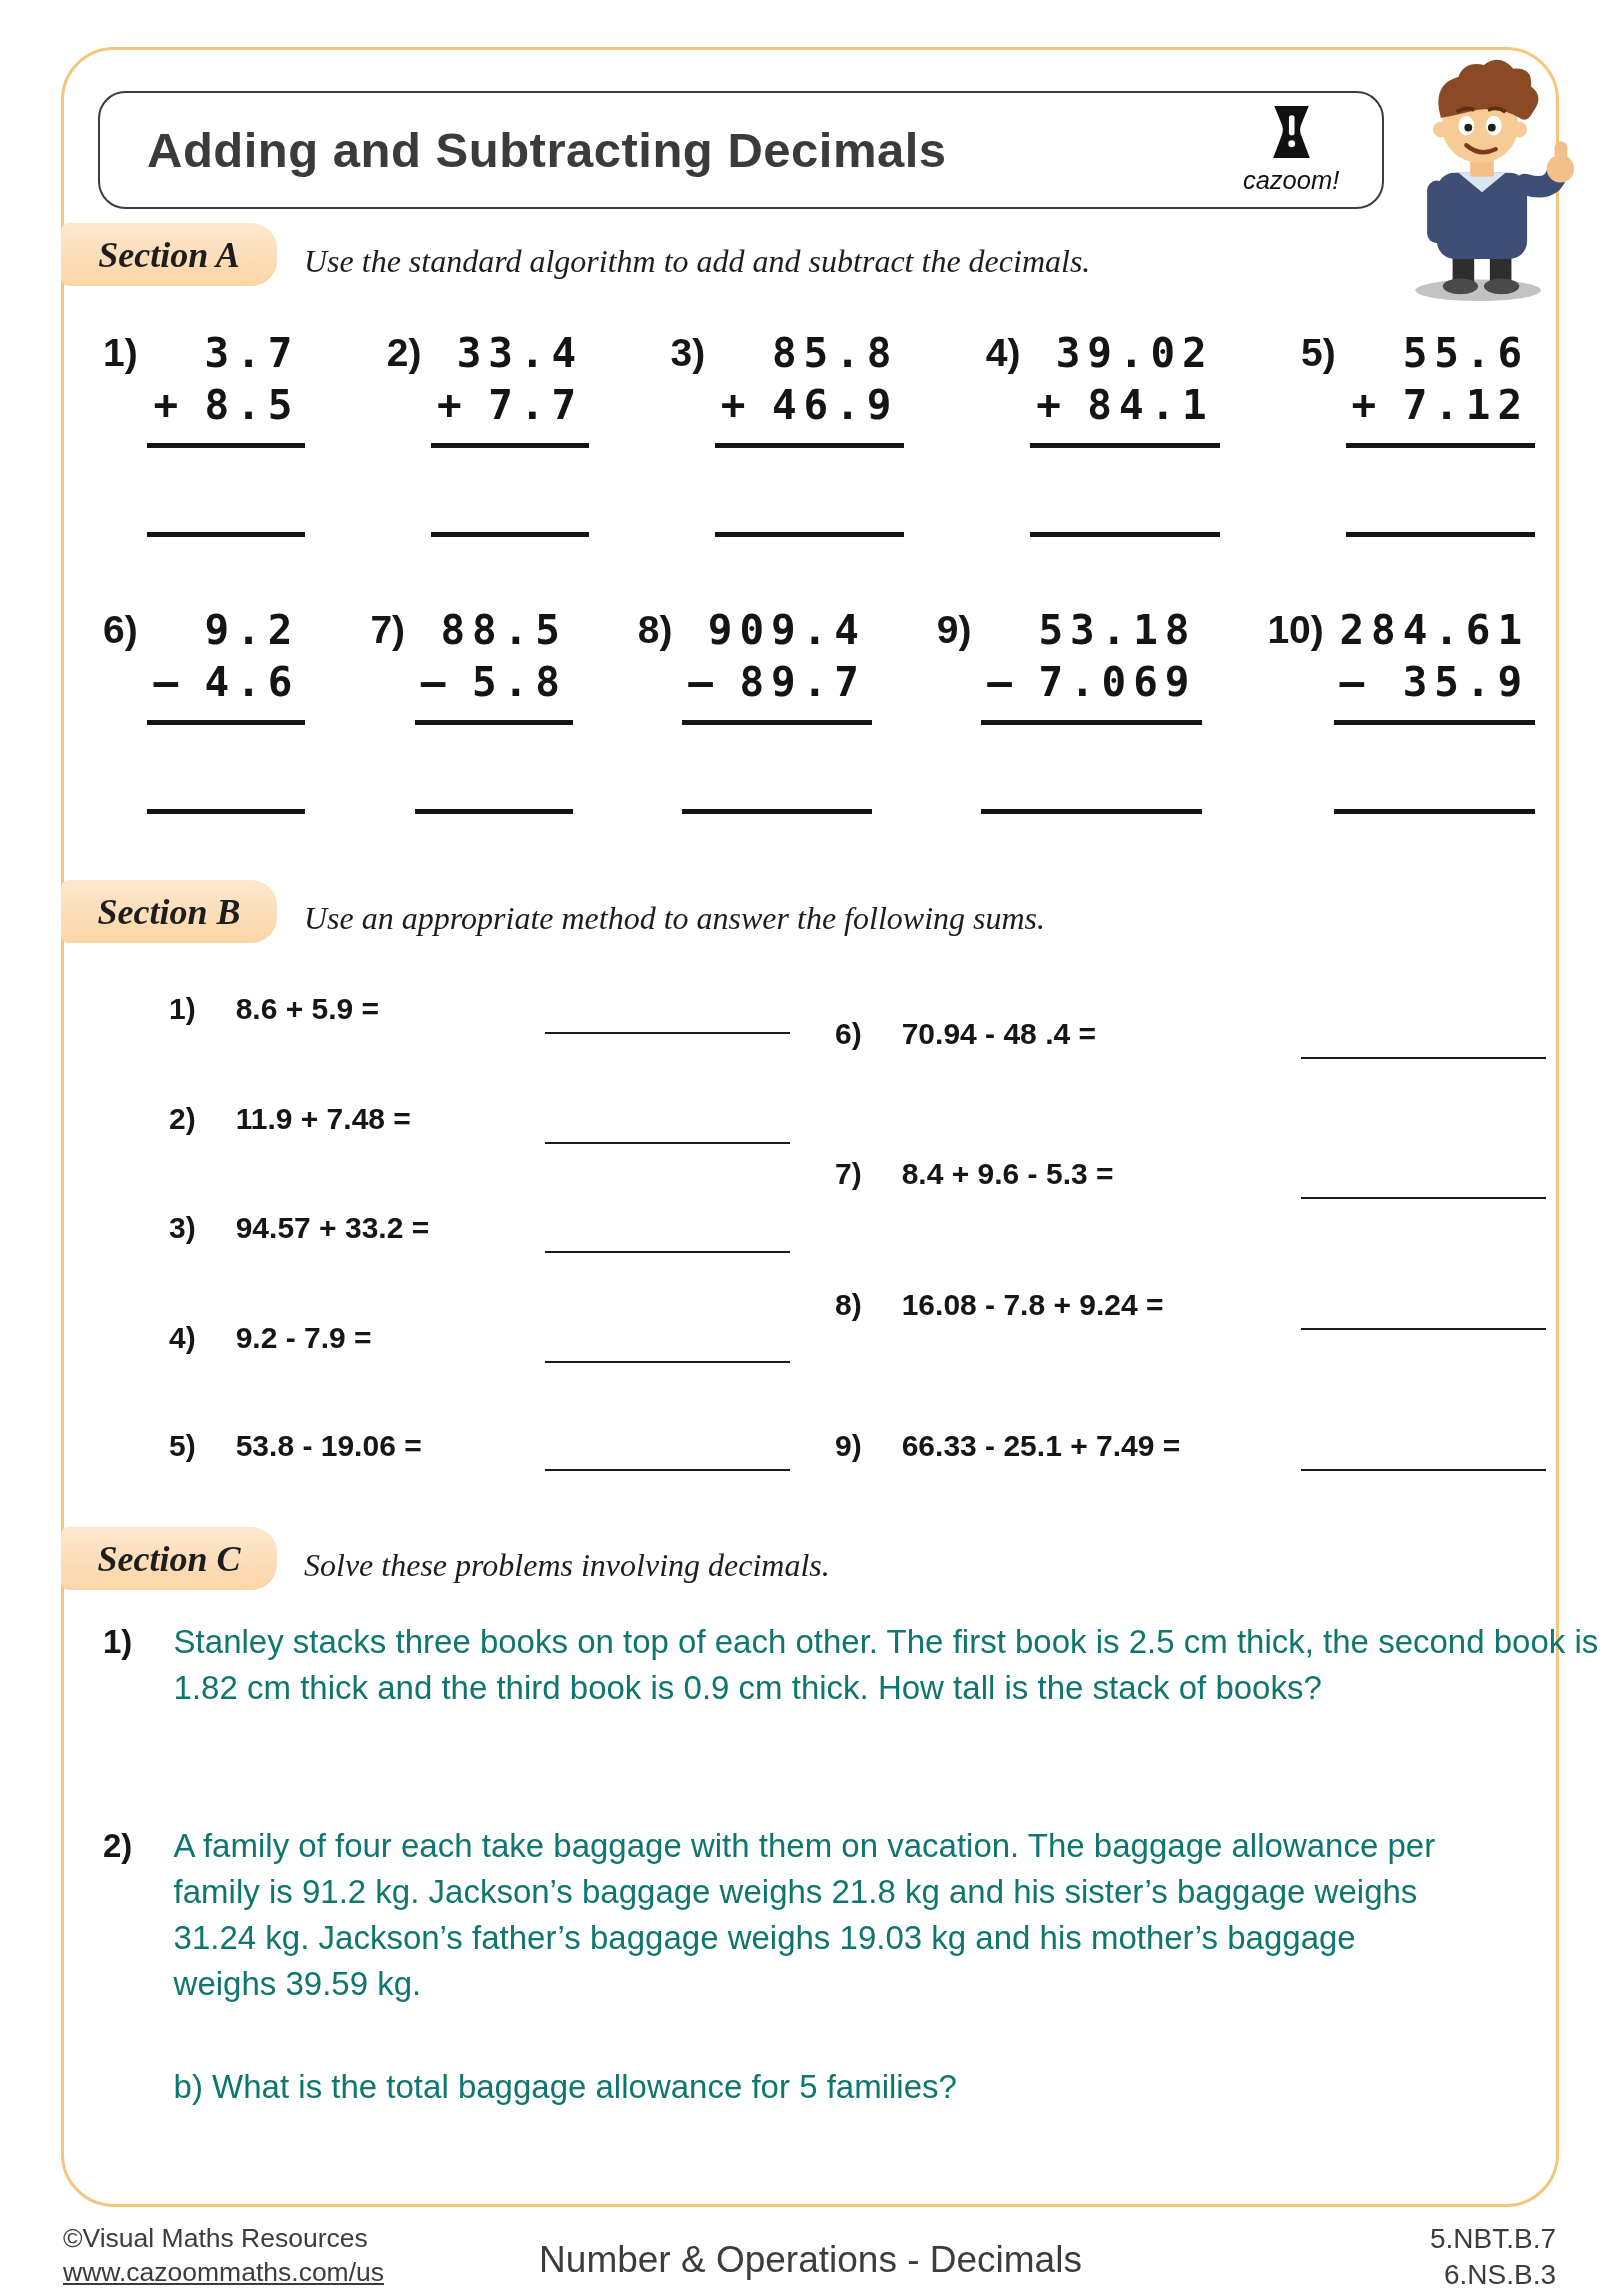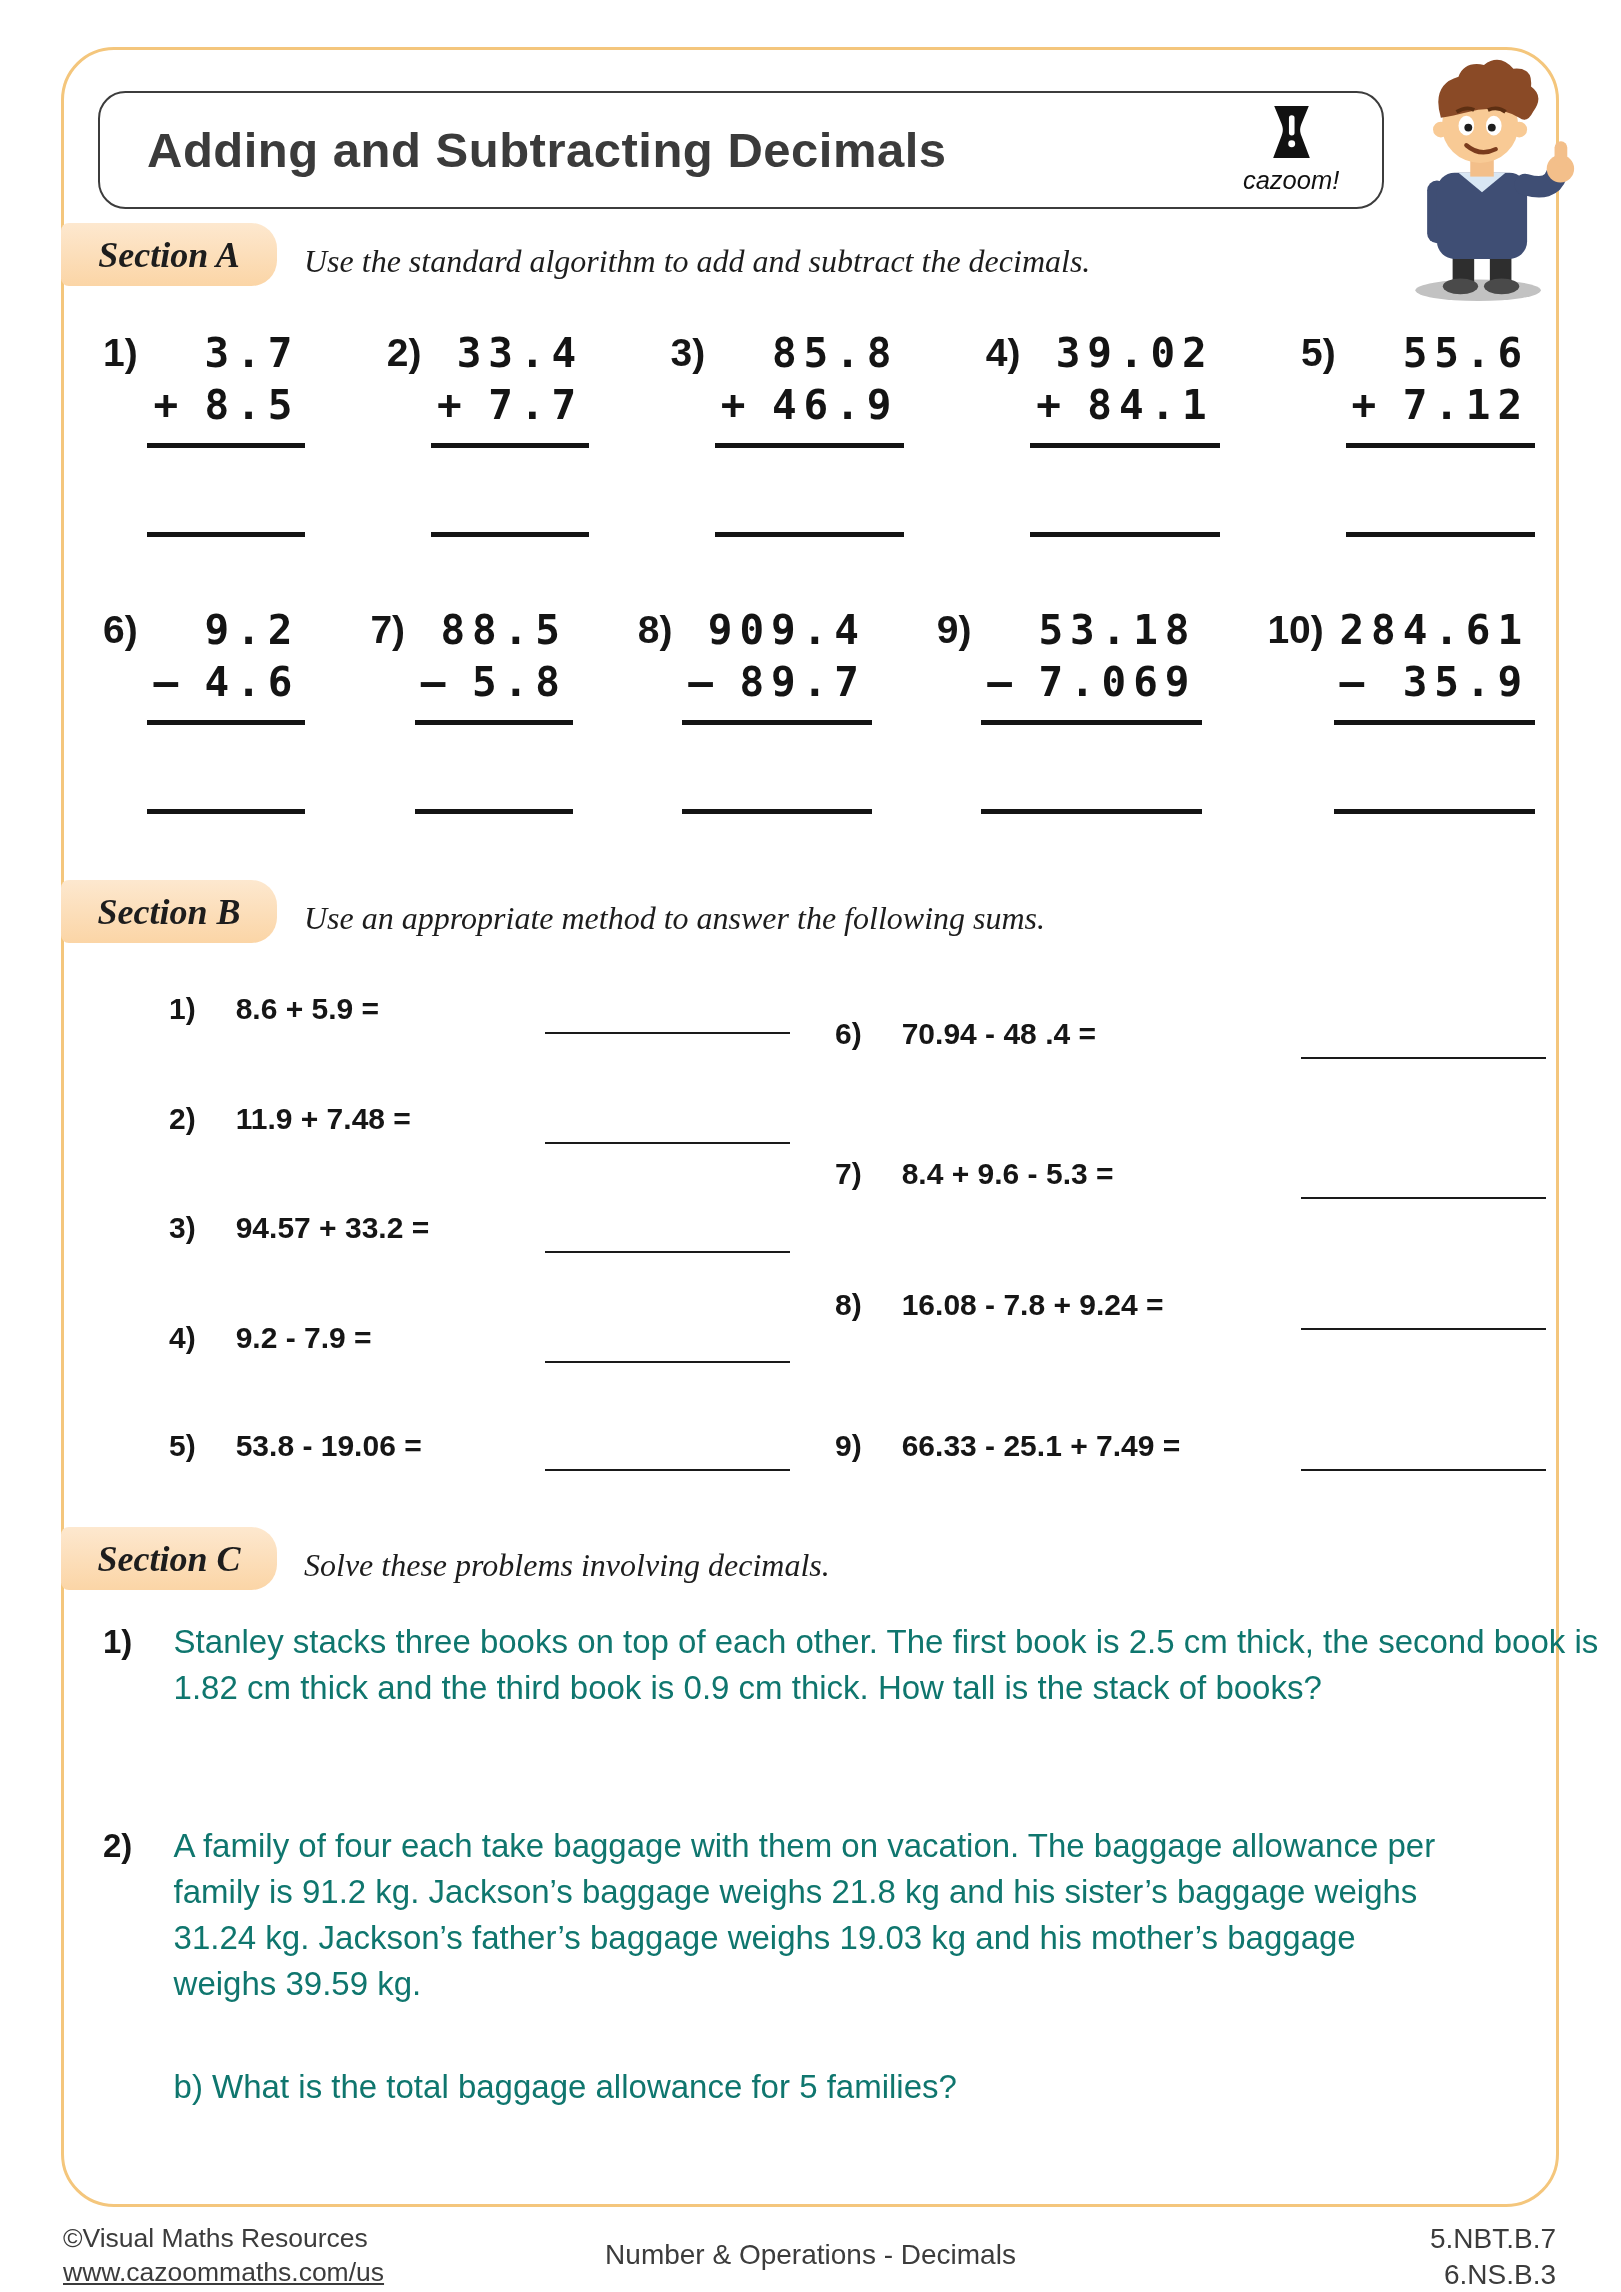"Number & Operations - Decimals" .footer-center { font-size: 28px -> 37px }
